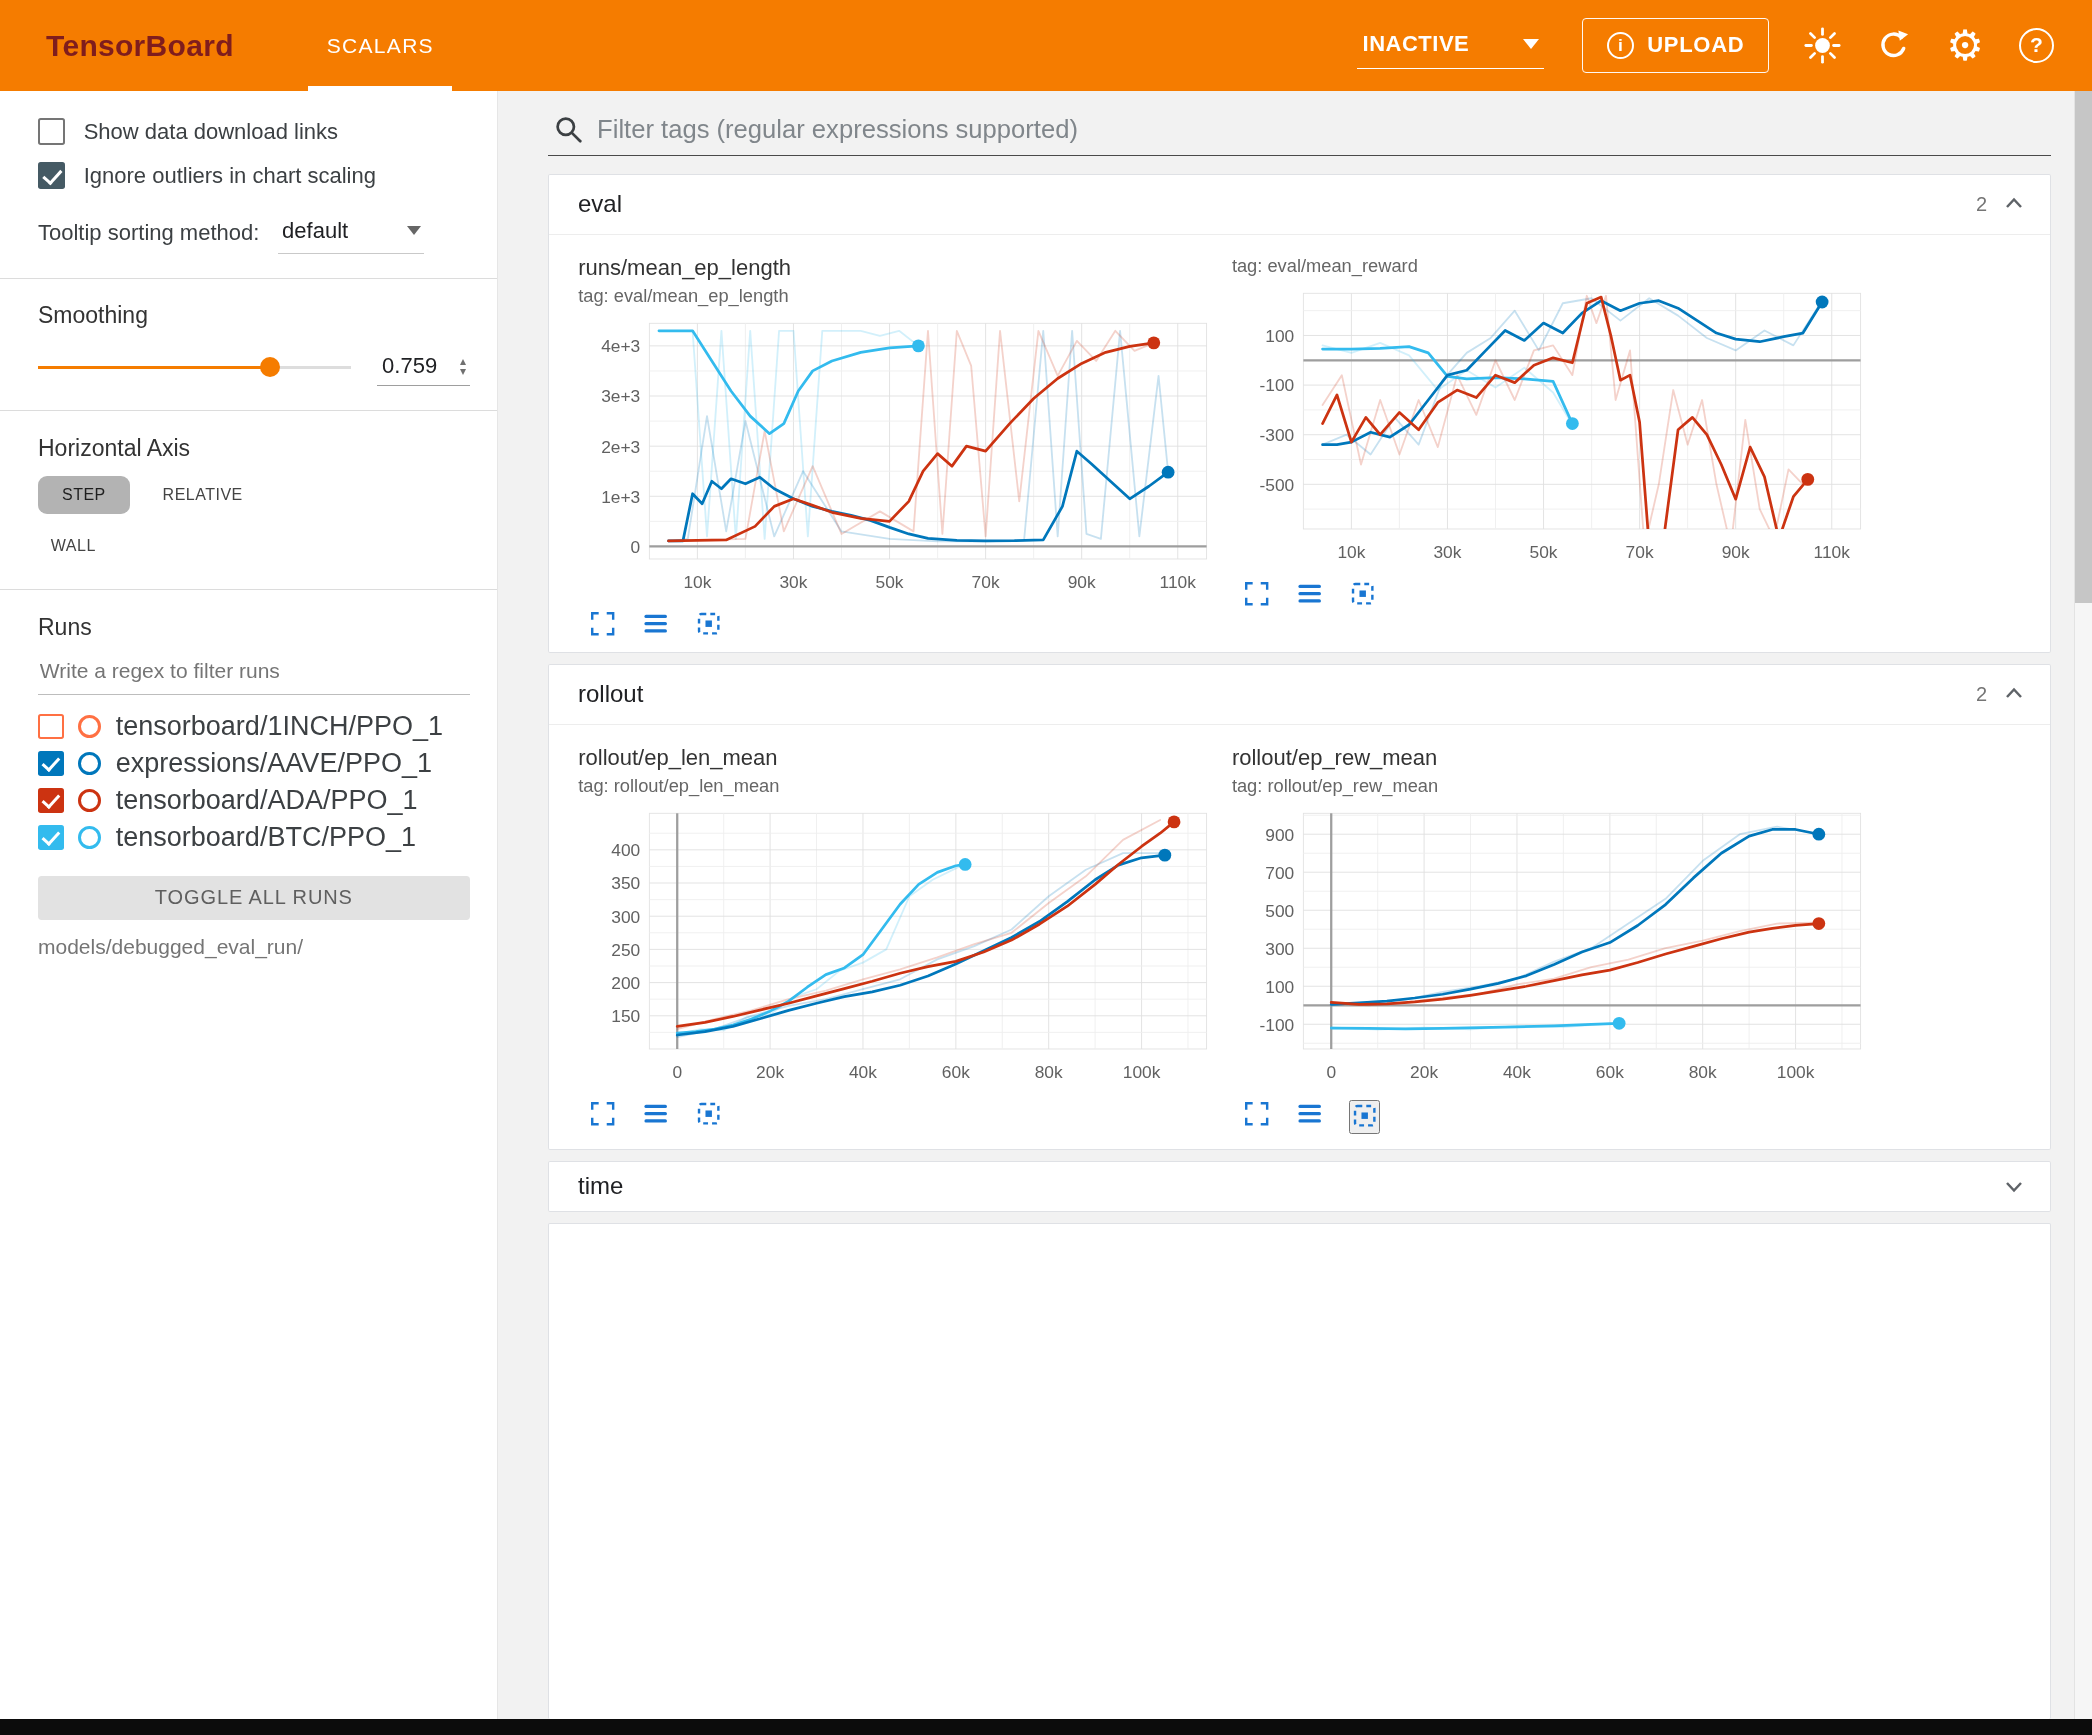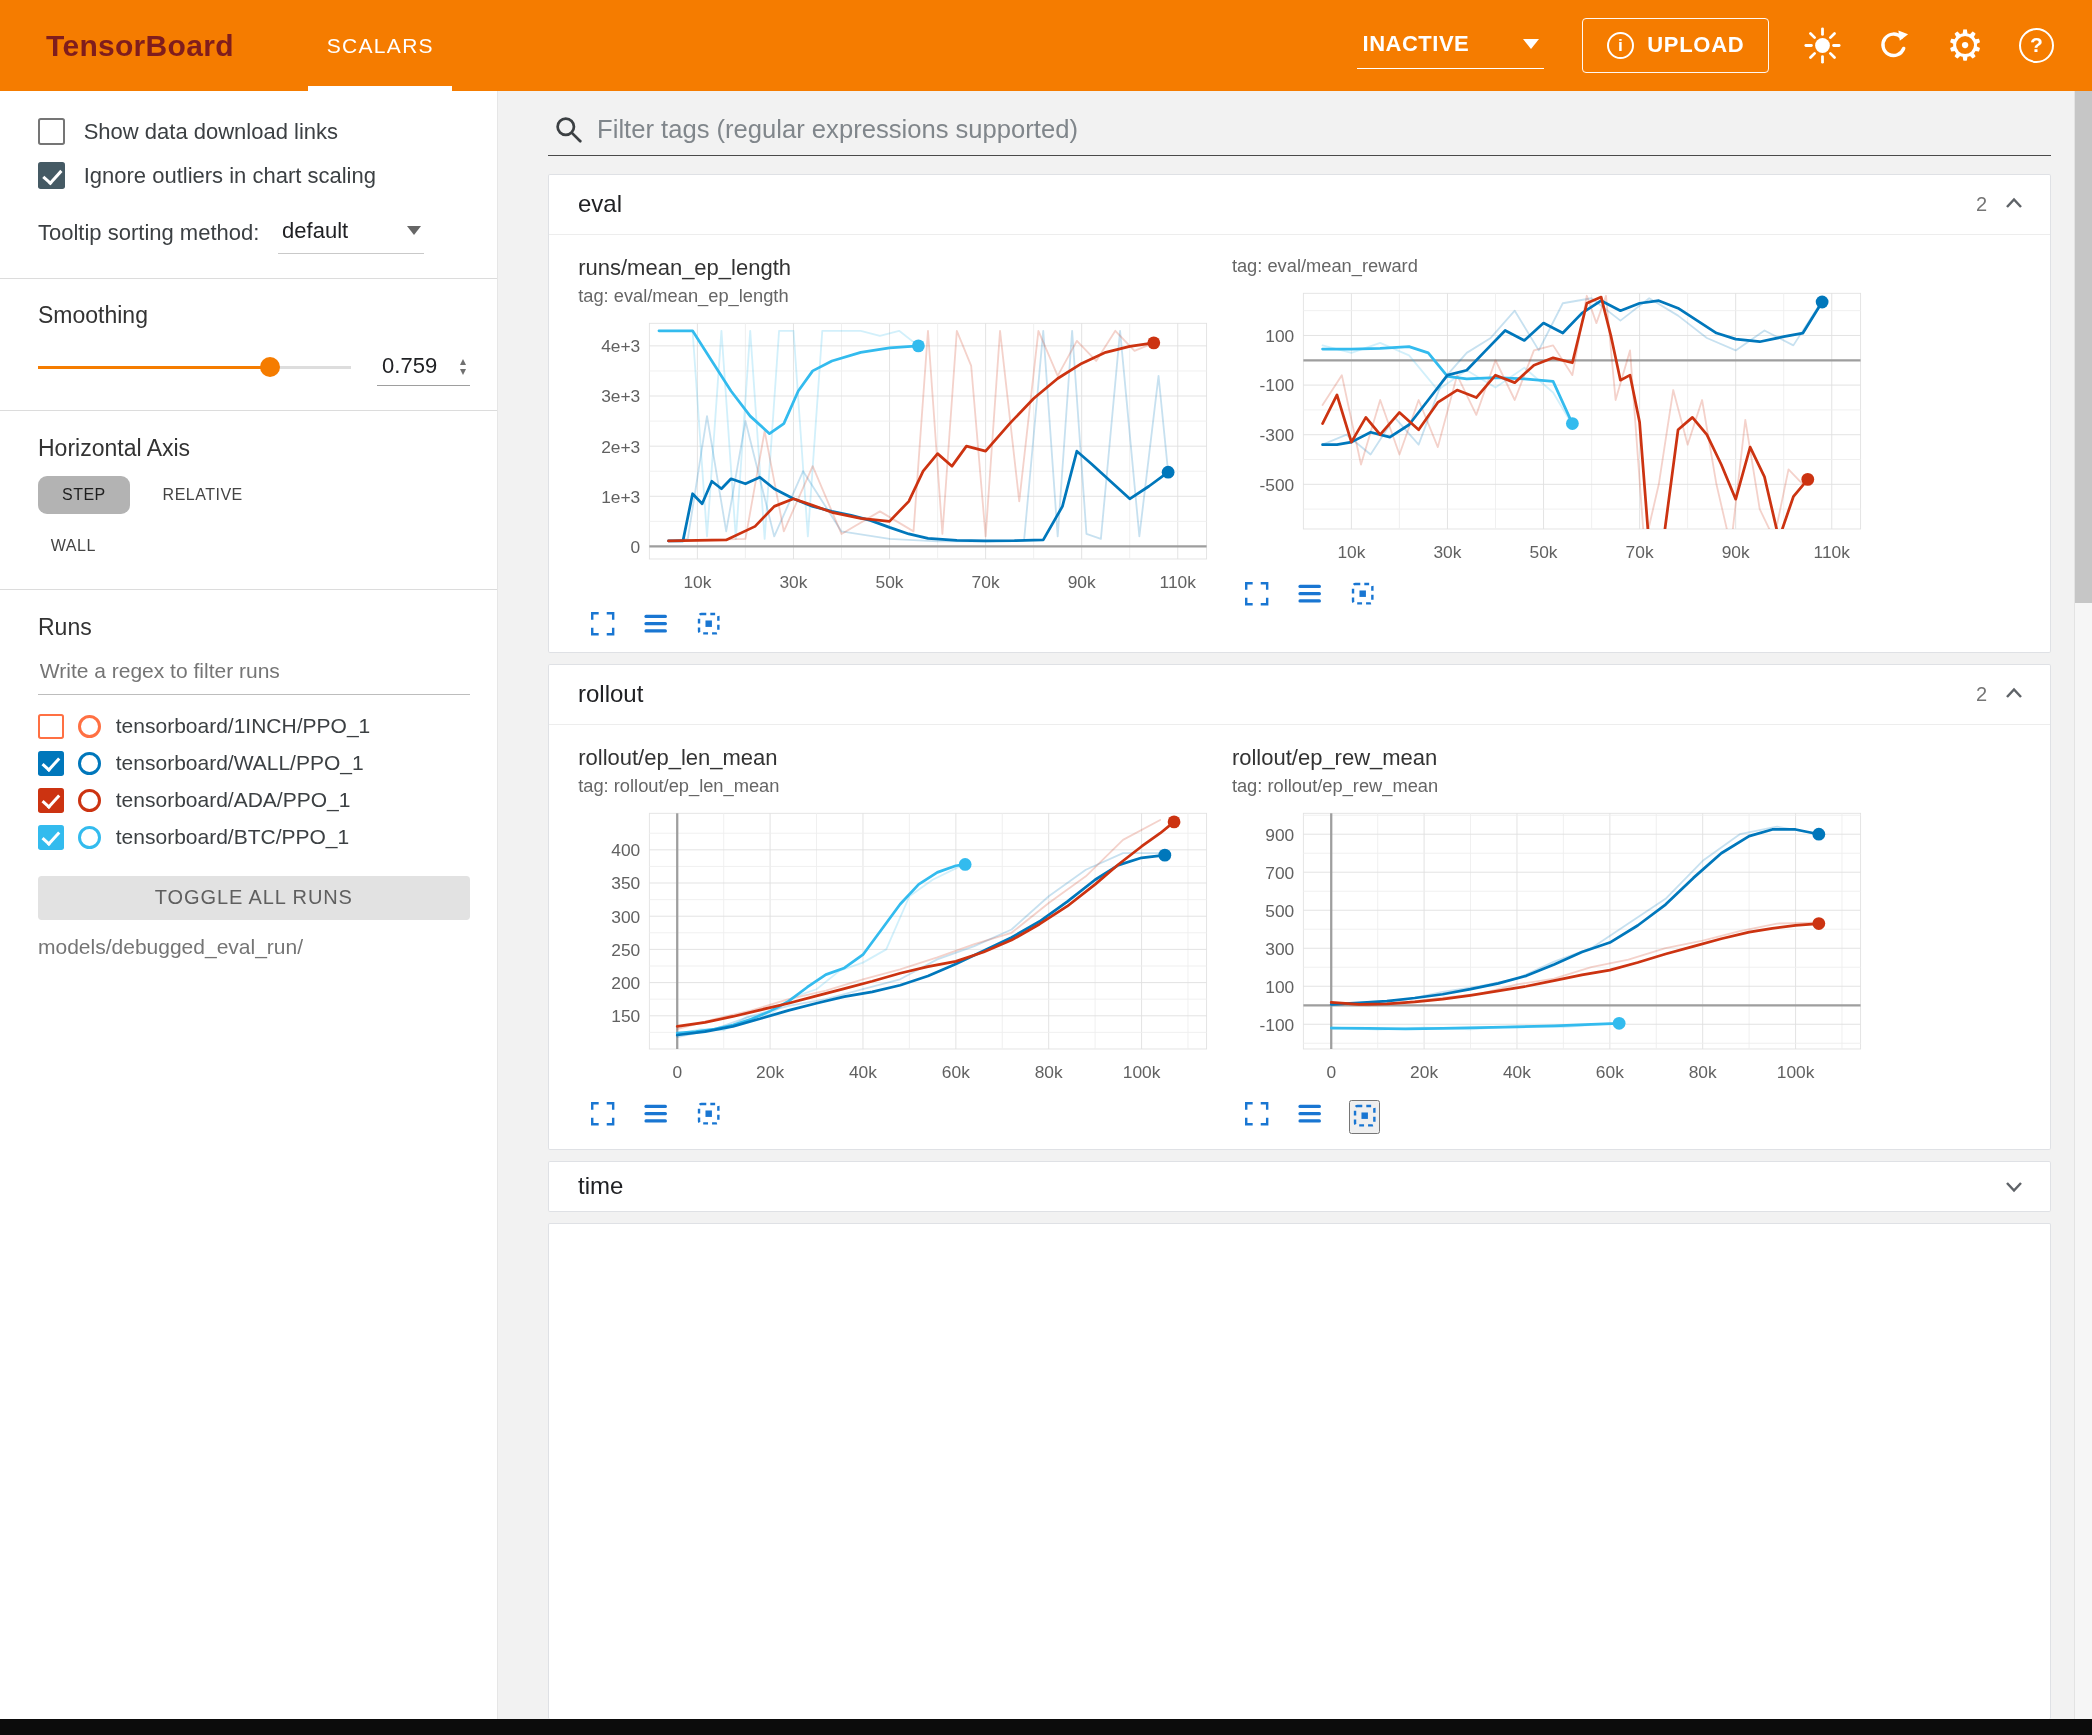"tensorboard/1INCH/PPO_1" .run-label { font-size: 21px -> 27px }
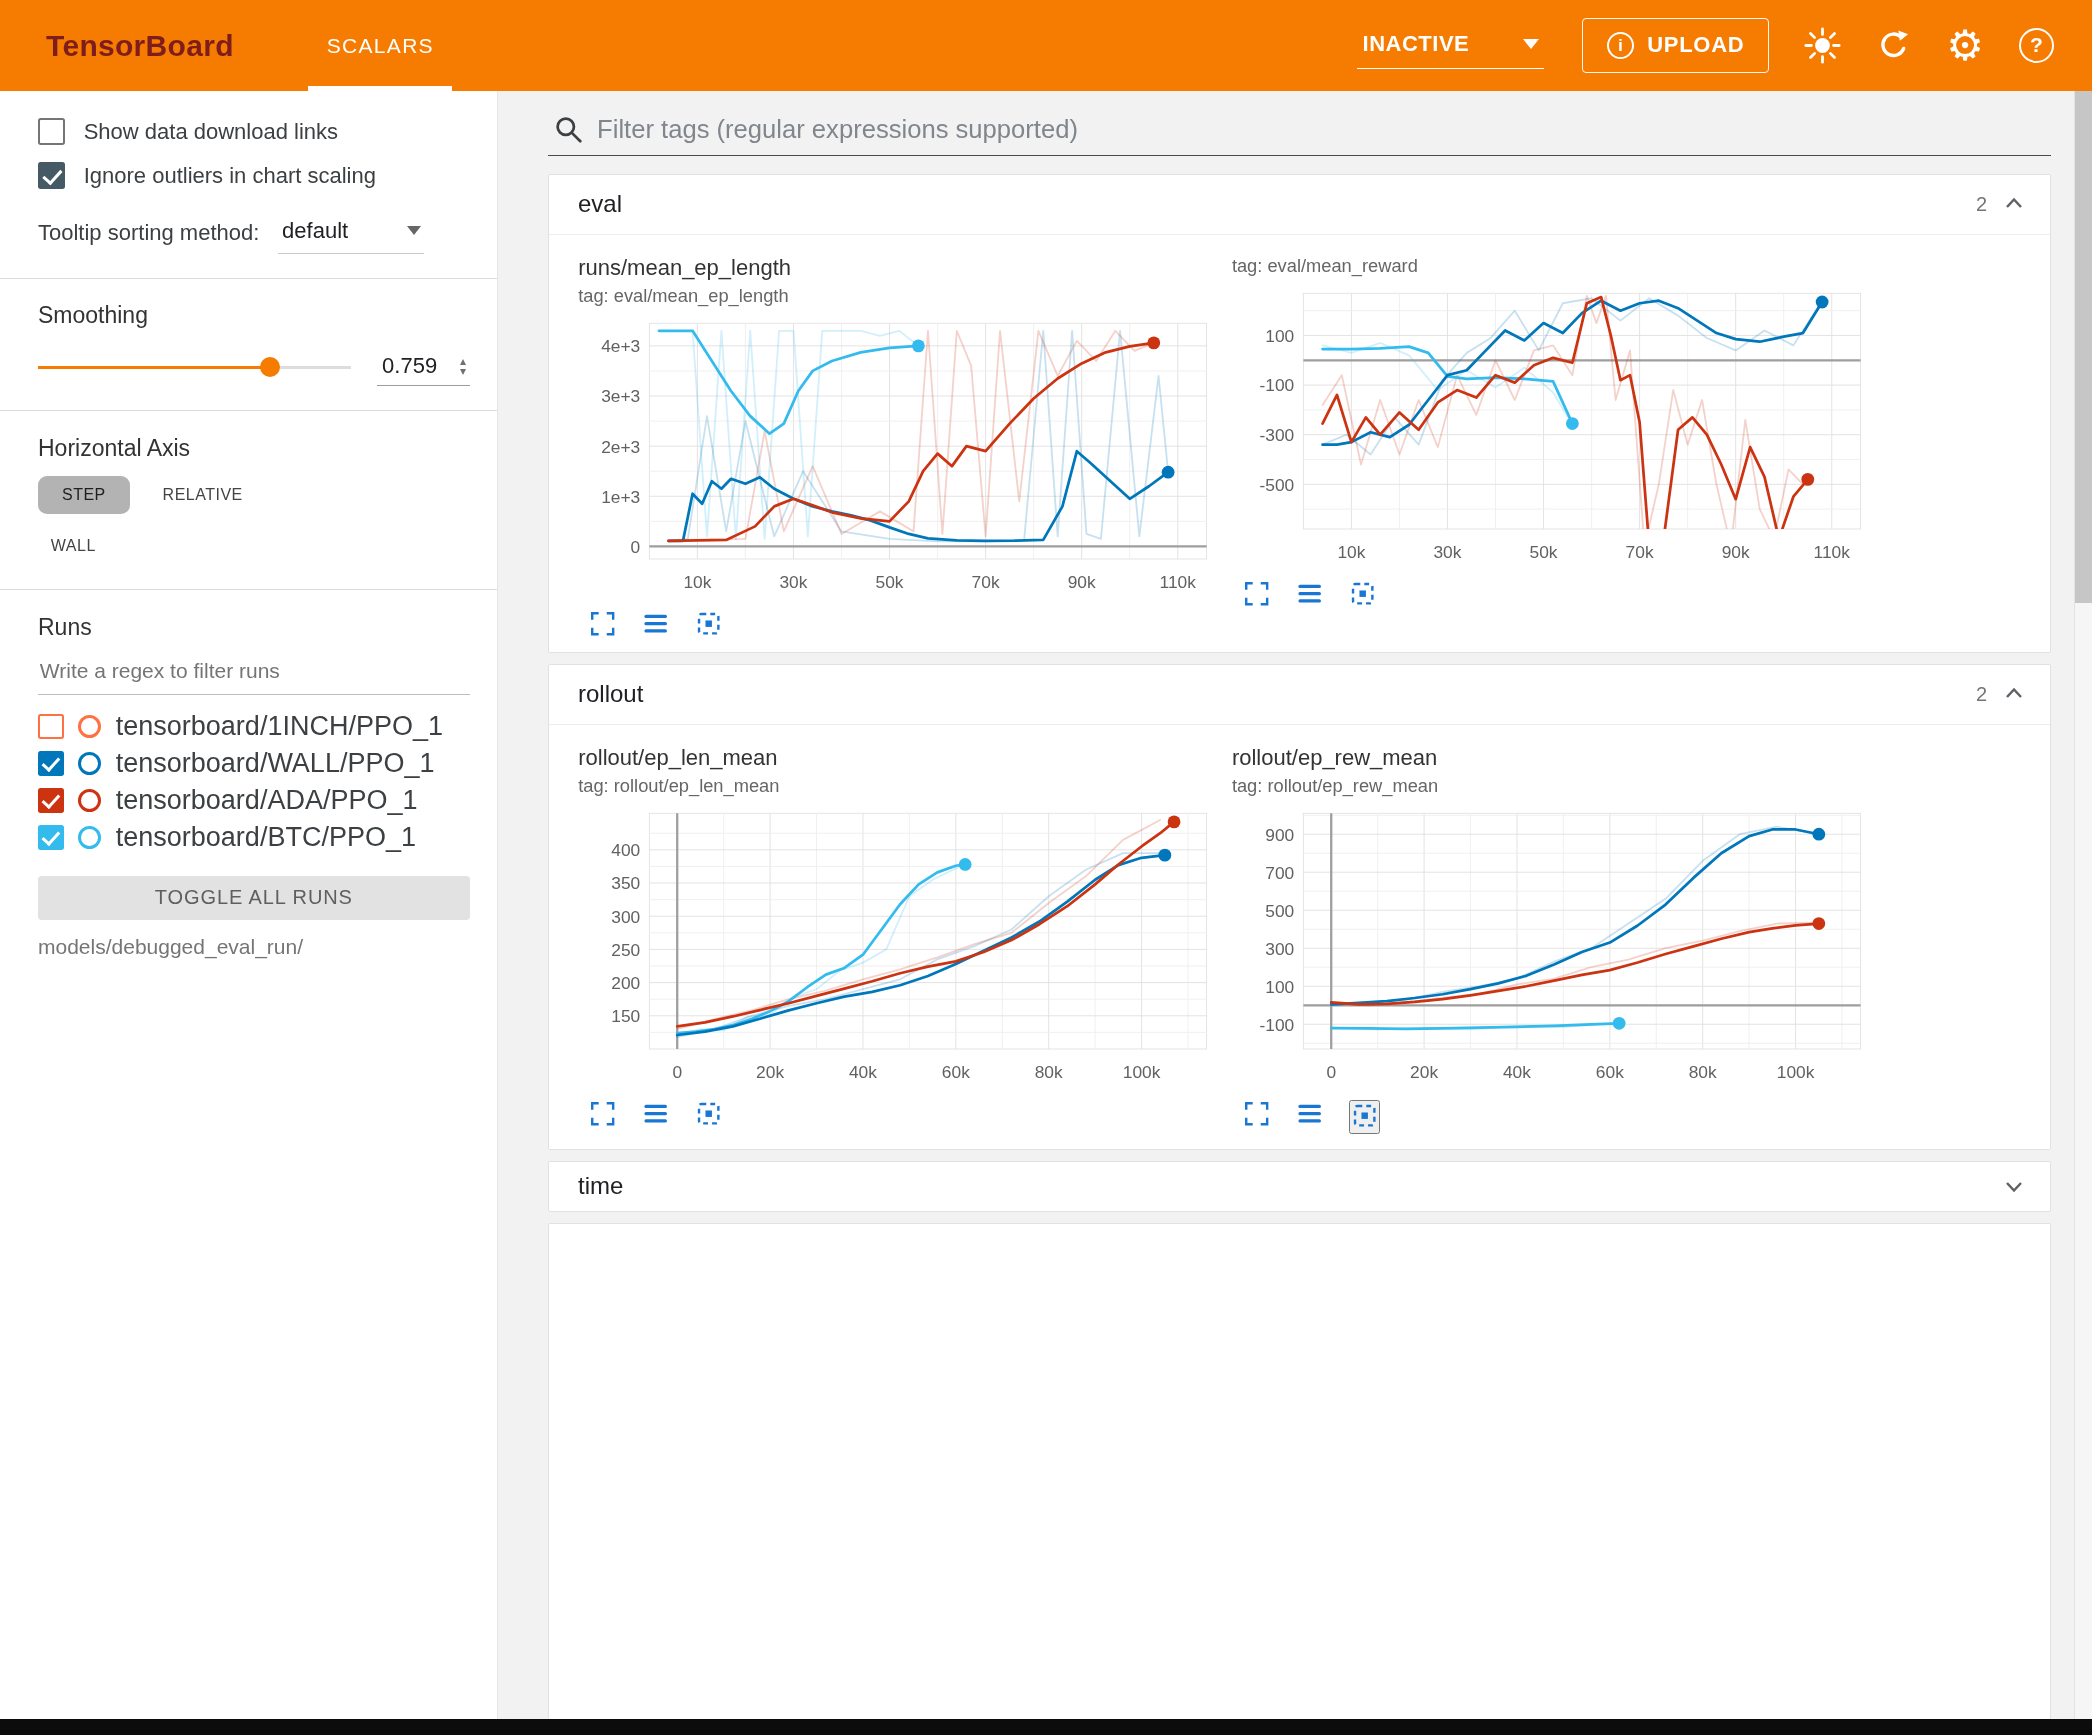"tensorboard/WALL/PPO_1" span.run-label { text: tensorboard/WALL/PPO -> expressions/AAVE/PPO }
